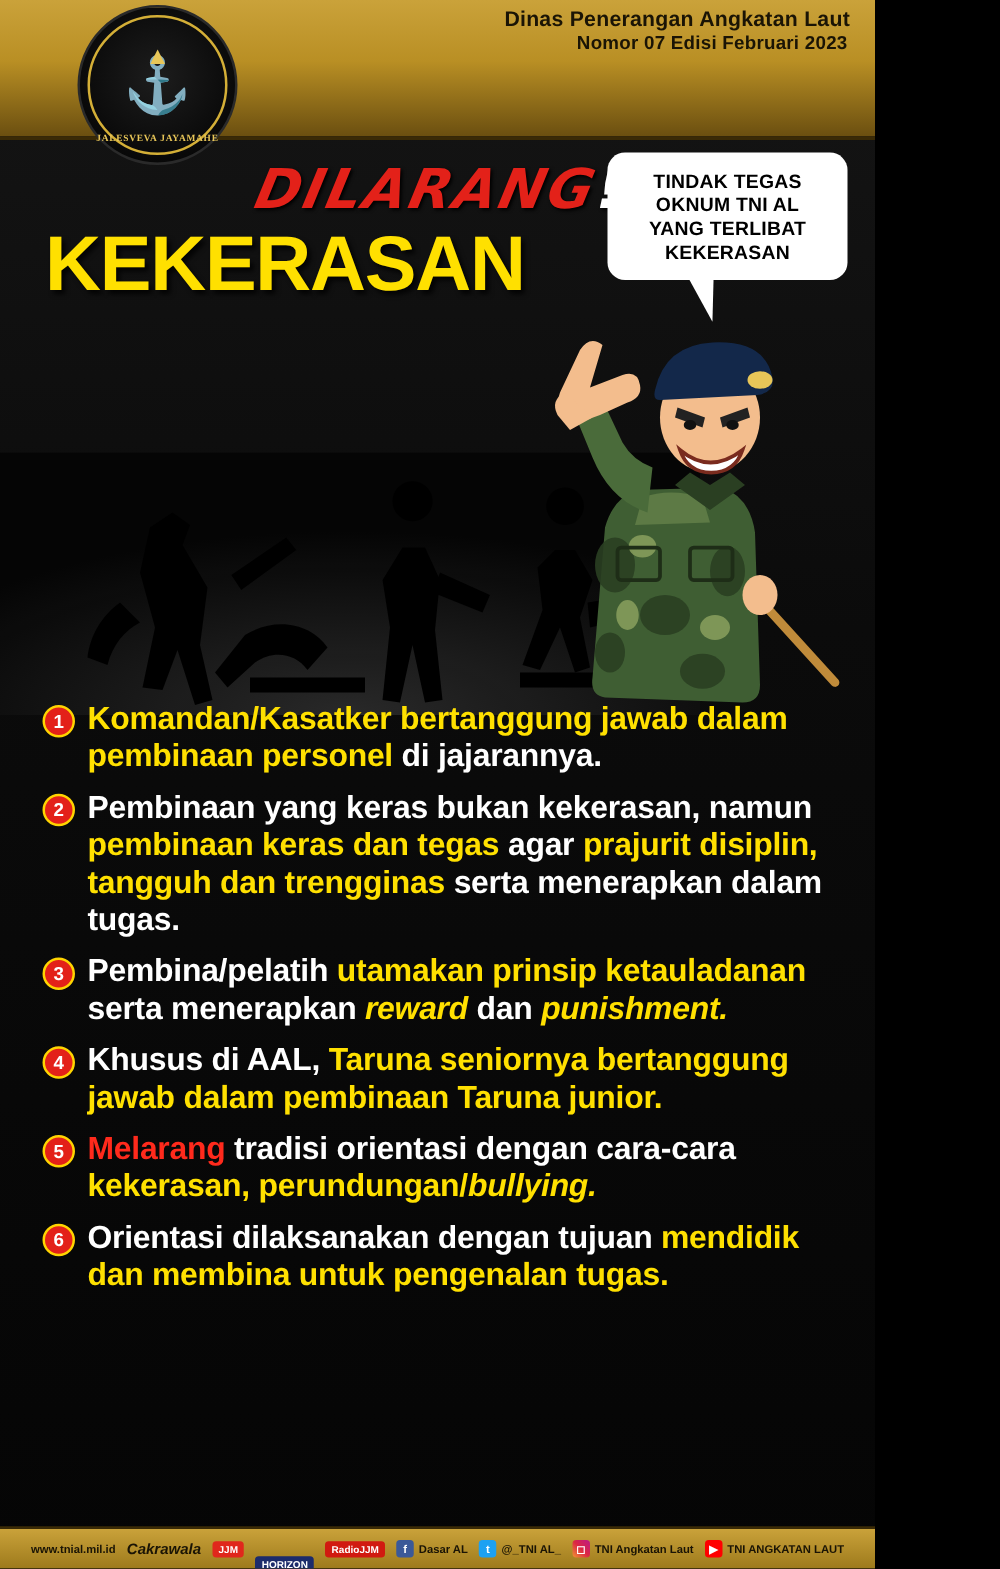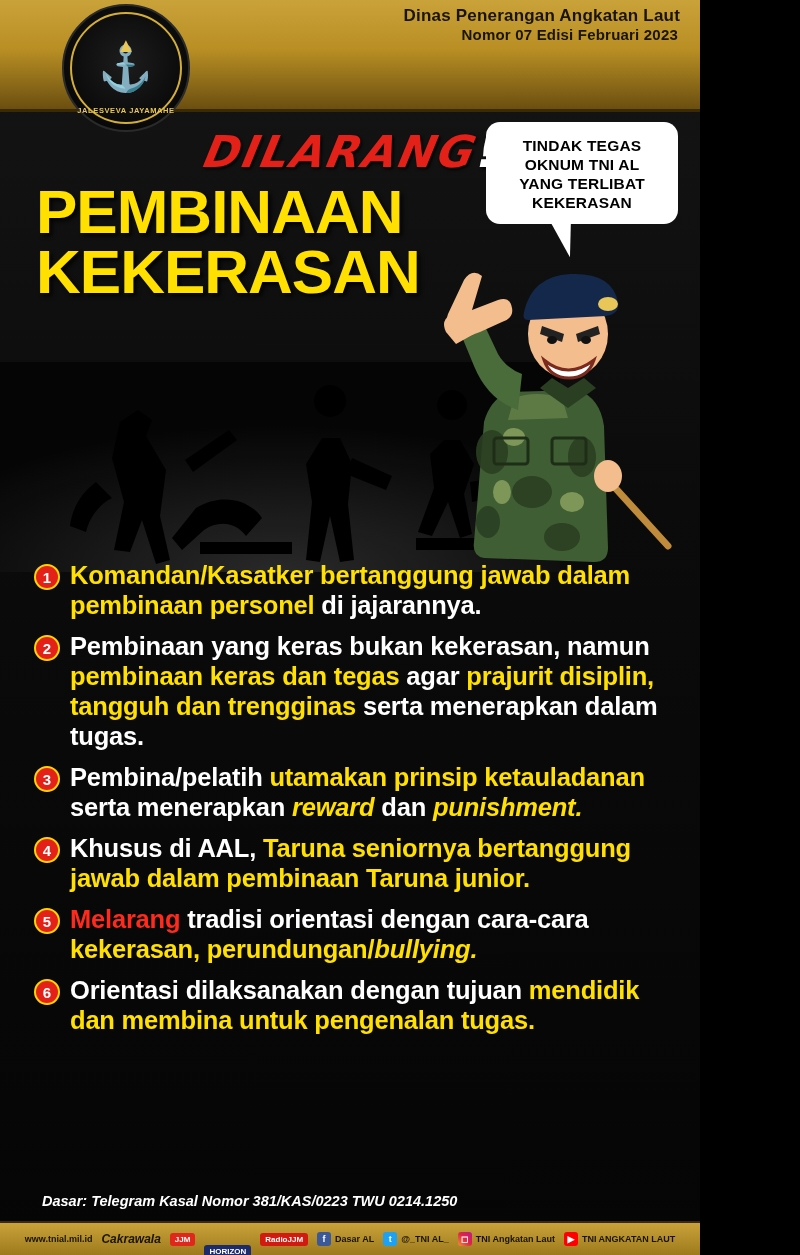"JALESVEVA JAYAMAHE" .logo-motto { font-family: none -> Liberation Serif, serif }
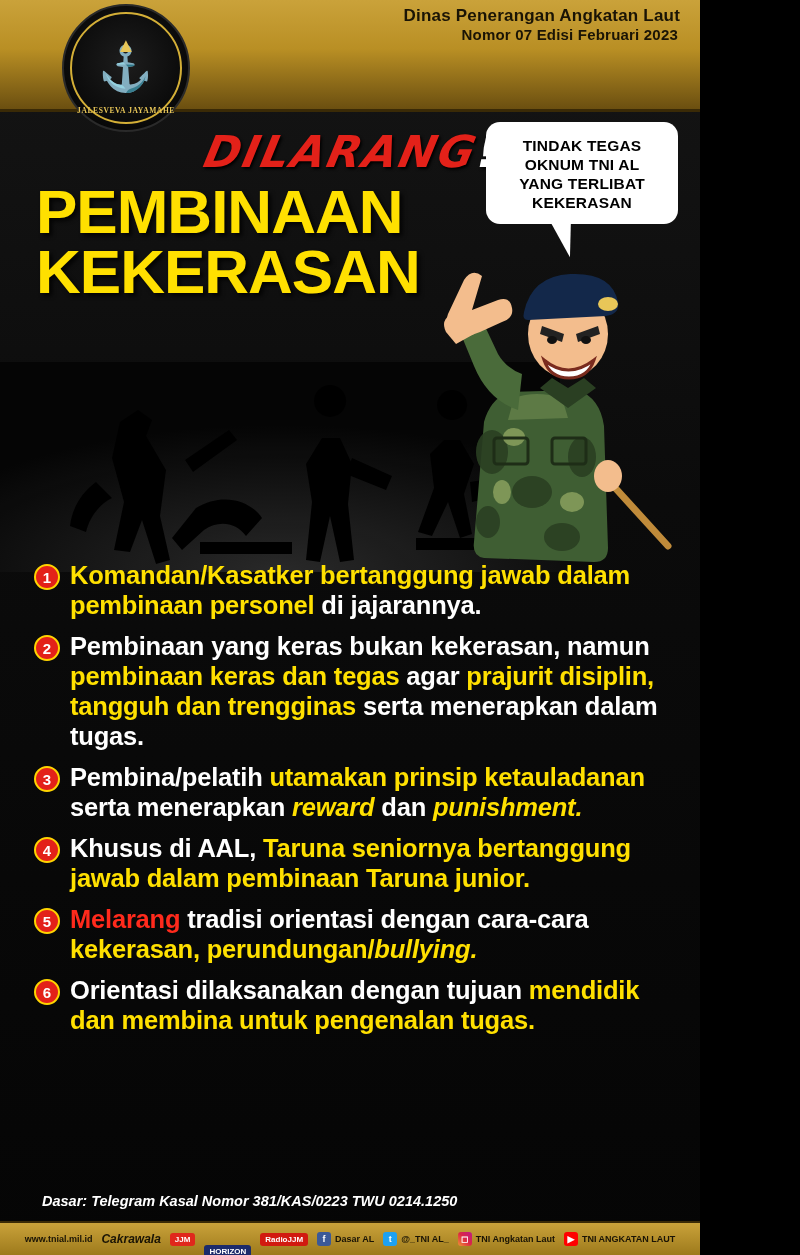"PEMBINAAN" div { html: <div>PEMBINAAN</div> -> none }
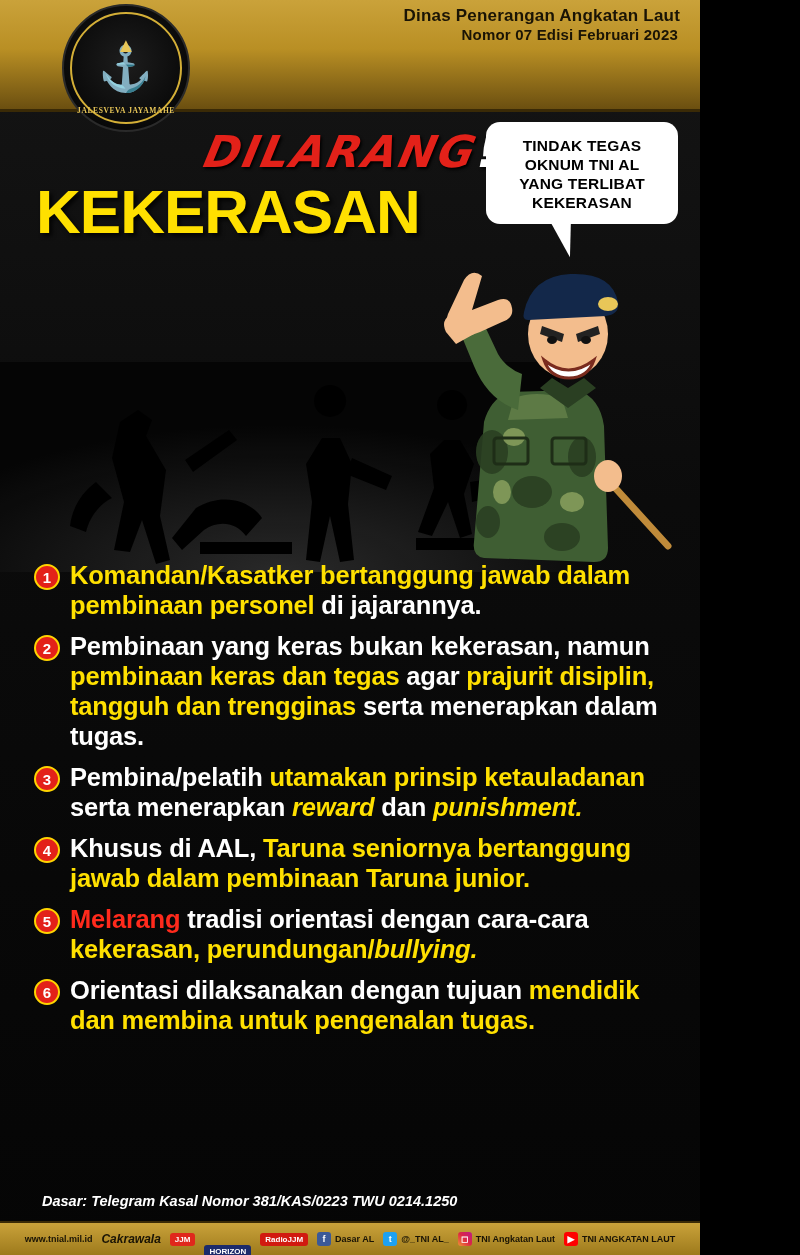"Dasar: Telegram Kasal Nomor 381/KAS/0223" div.dasar { html: <div>Dasar: Telegram Kasal Nomor 381/KAS/0223 TWU 0214.1250</div> -> none }
